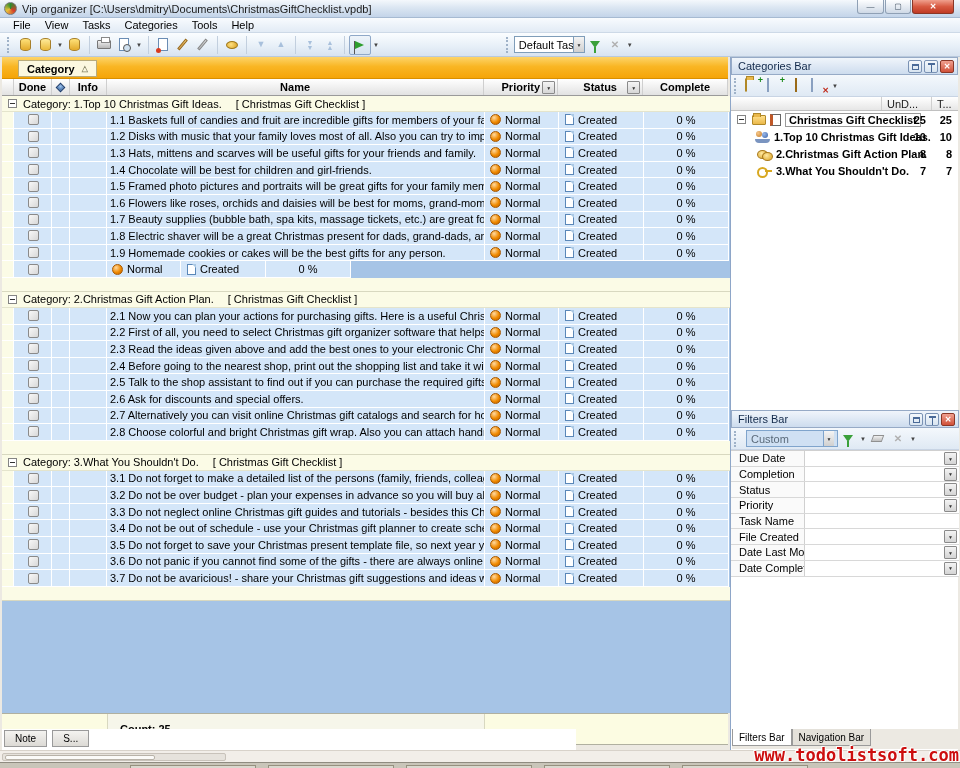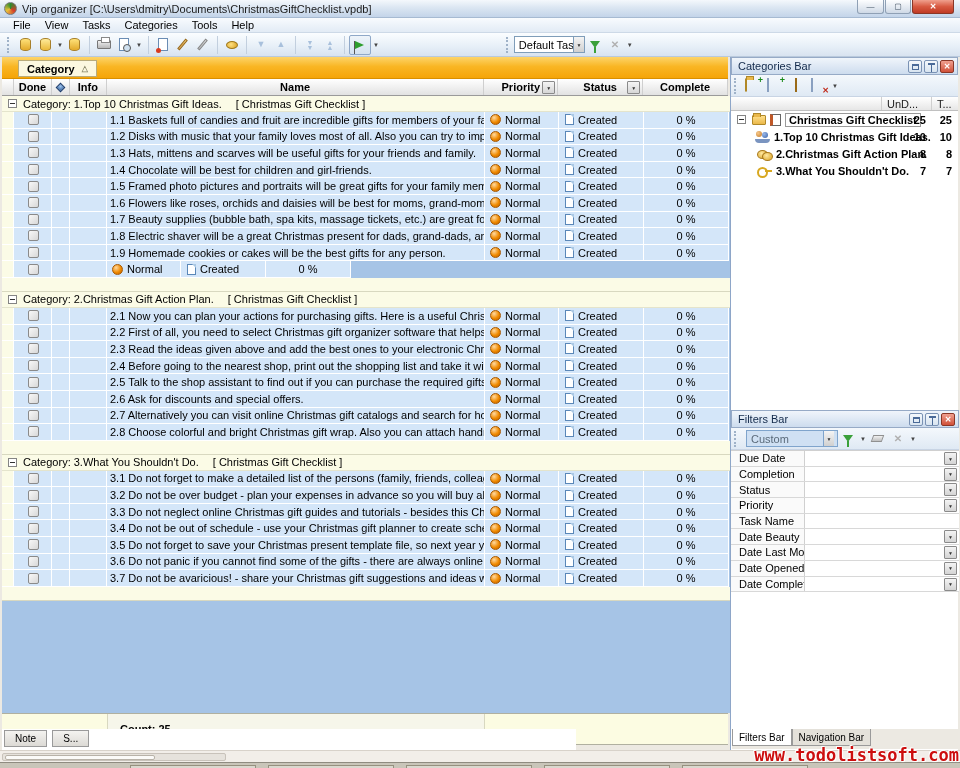"Date Beauty" div.flabel { text: Date Beauty -> File Created }
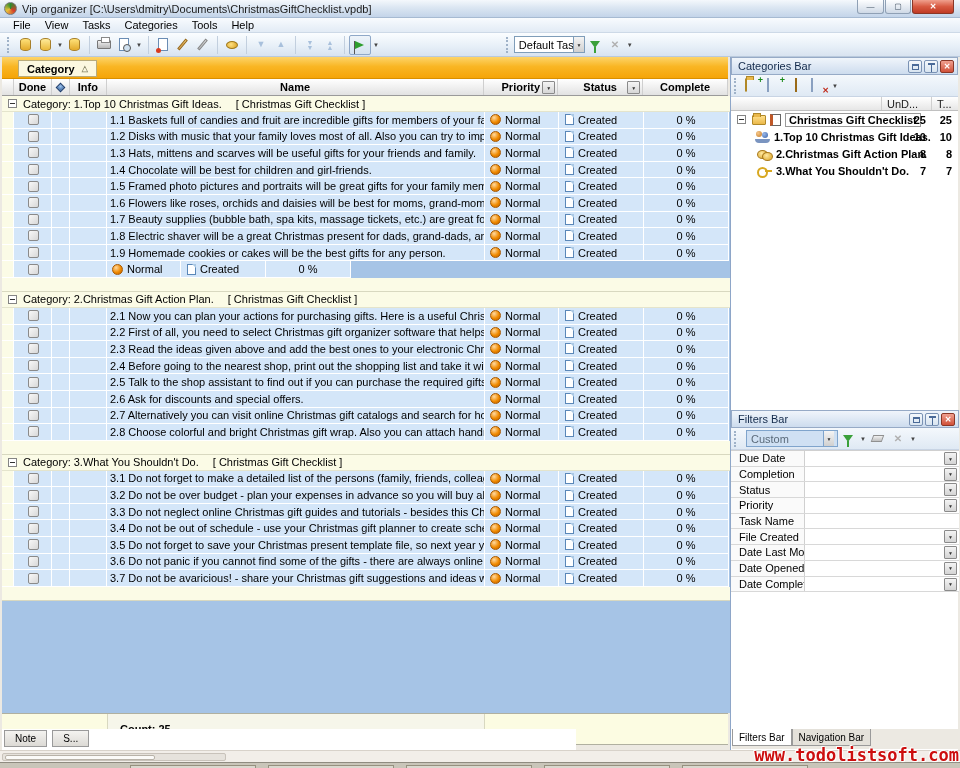"Date Opened" div.frow { html: <div> <div>Date Opened</div> <div></div> <span>▼</span> </div> -> none }
